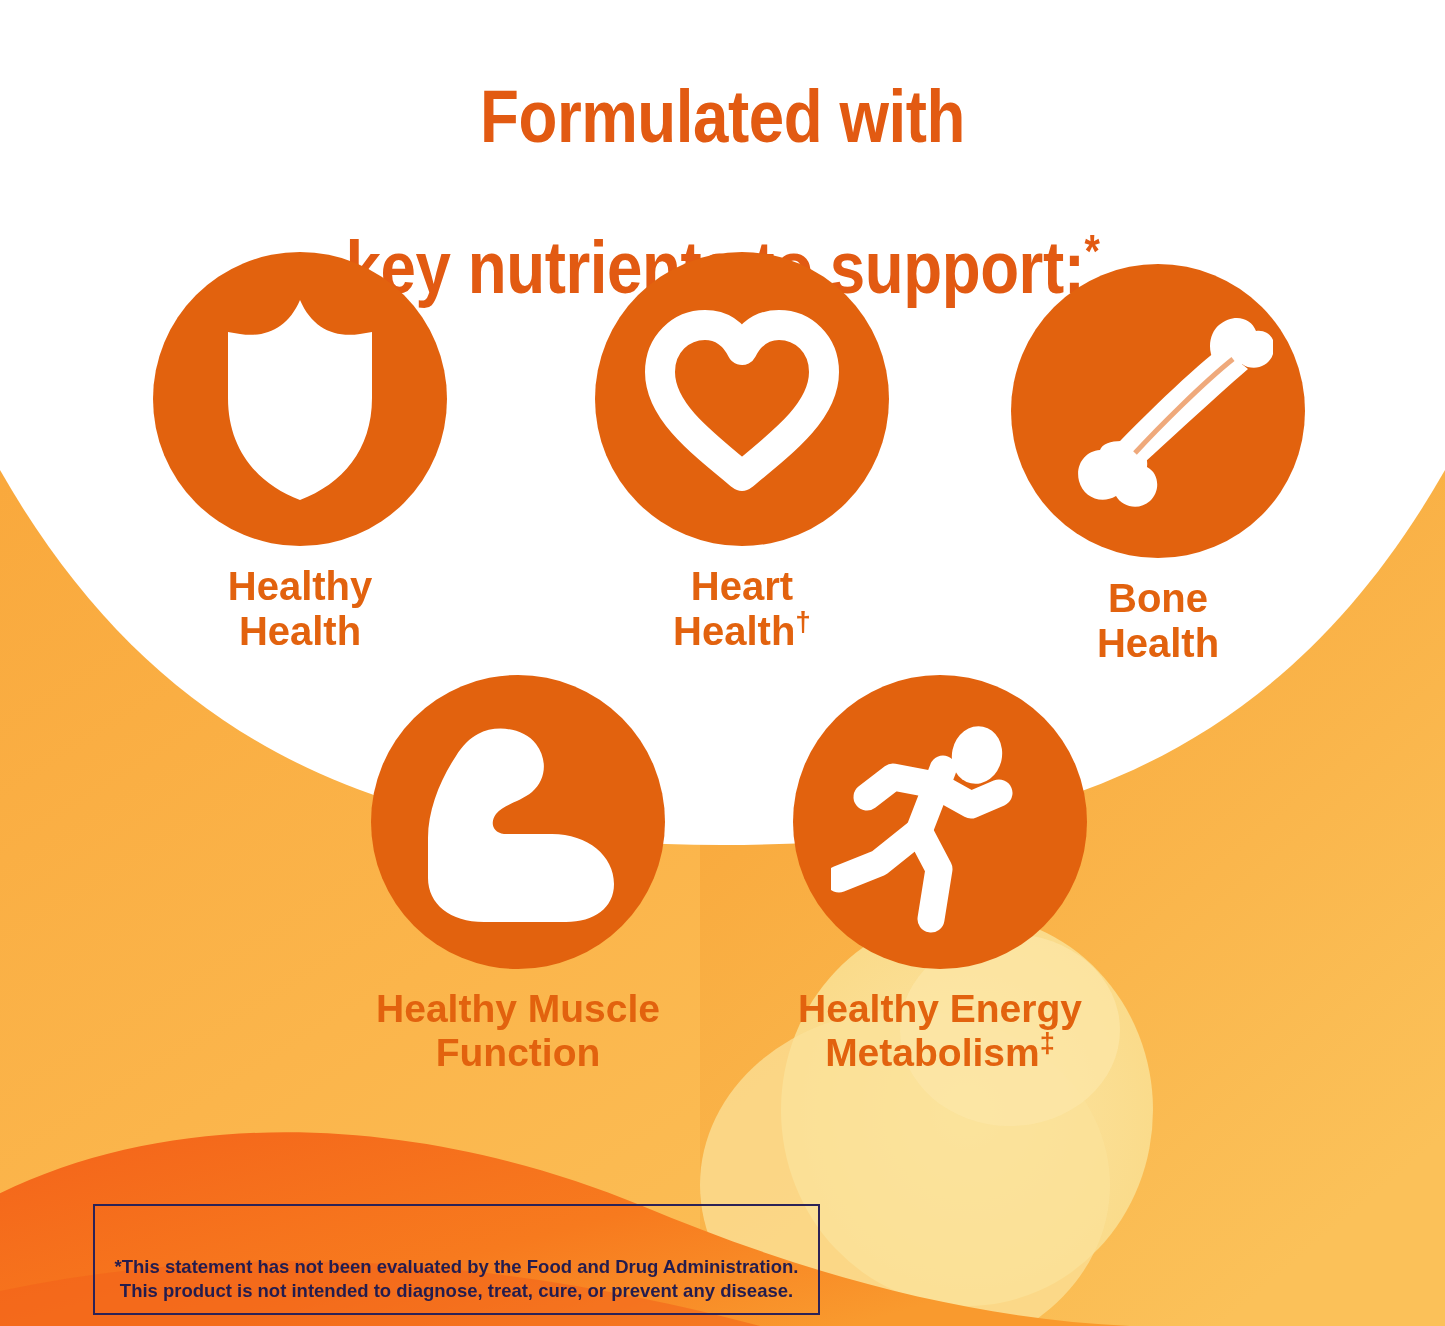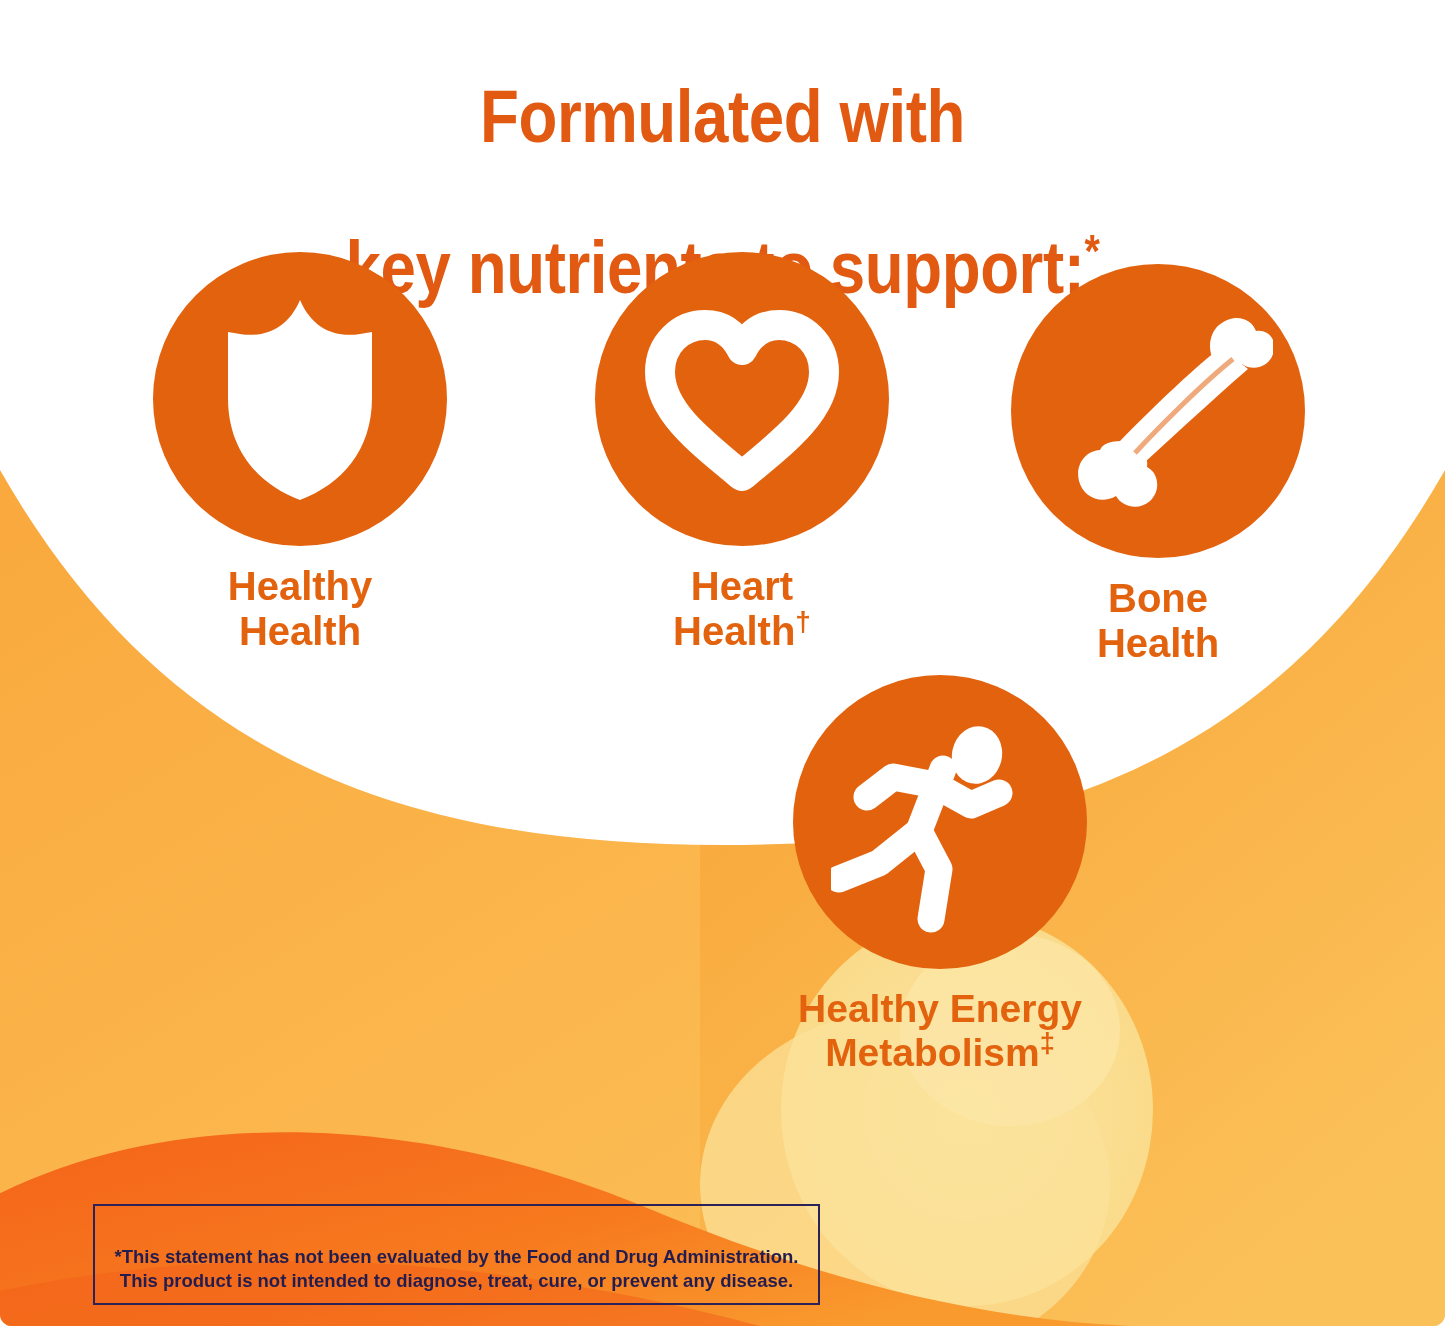"Formulated with" #poster { border-radius: 12px -> none }
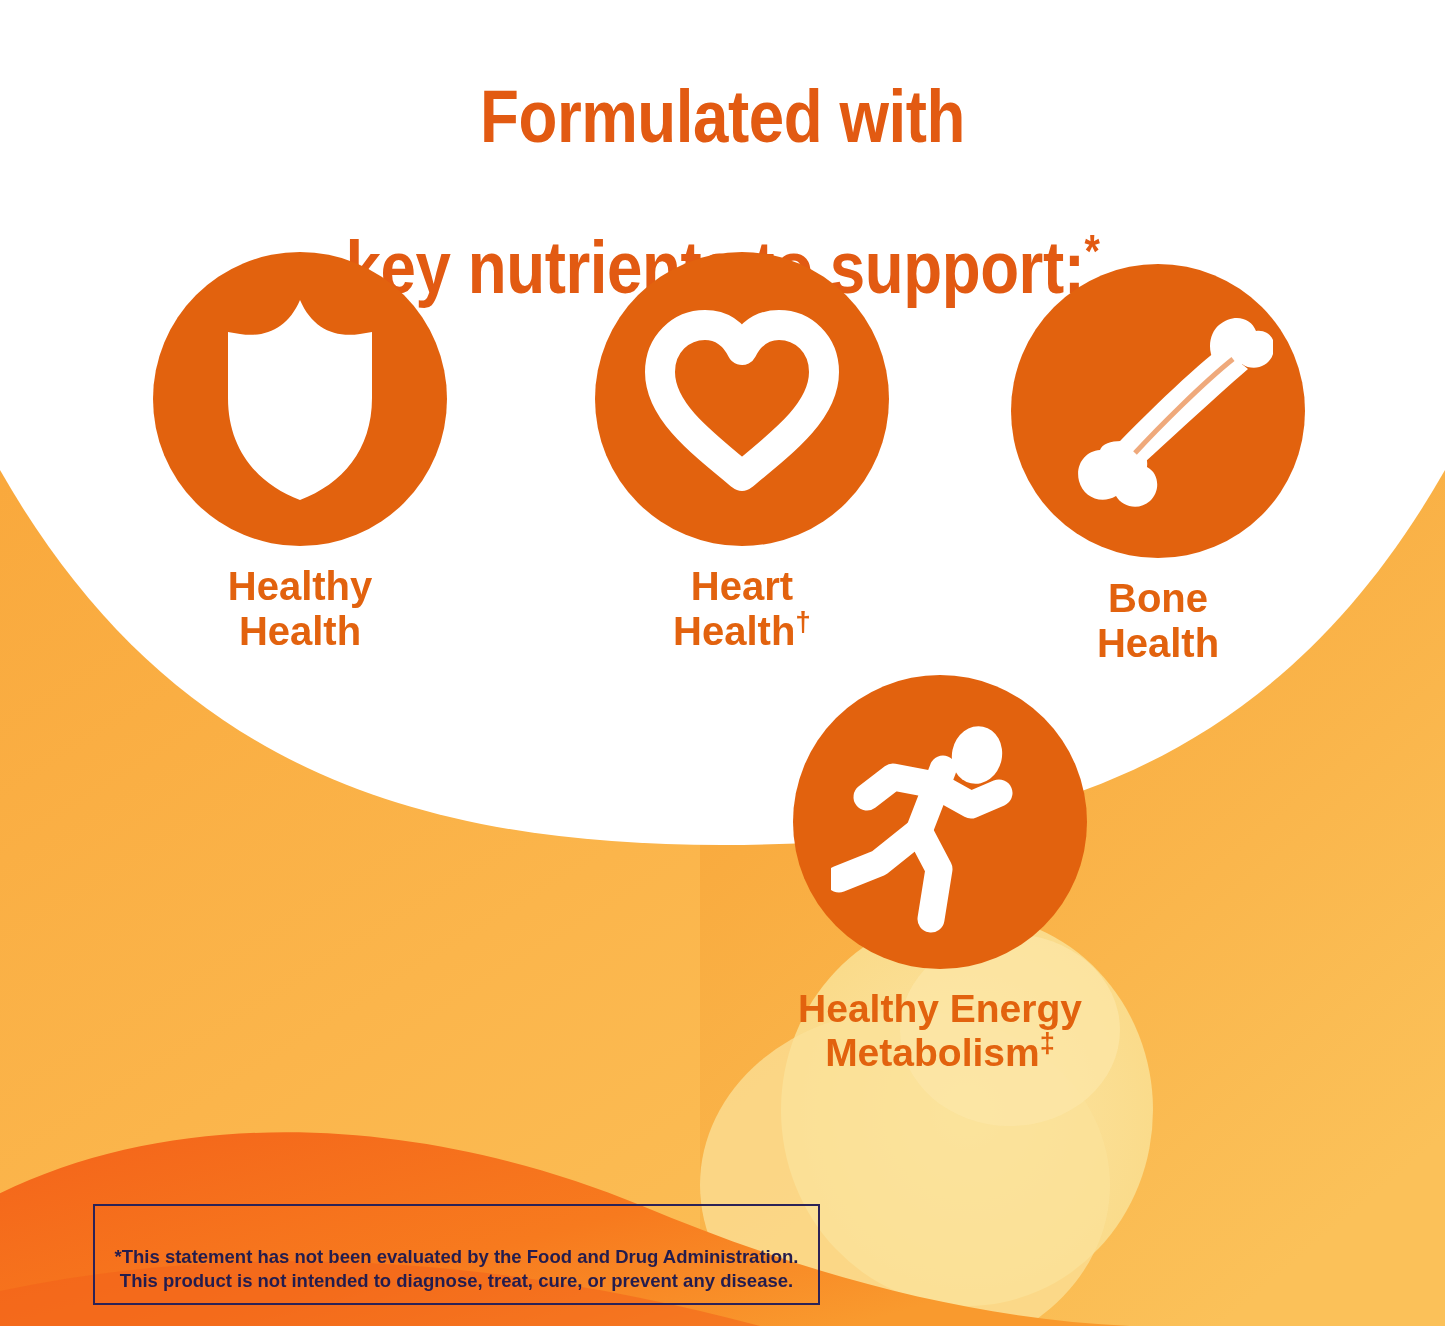"Healthy Muscle" div.tile { html: none -> <div> <div> <svg> <path></path> <path></path> </svg> </div> <div><span>Healthy Muscle Function</span><span></span></div> </div> }
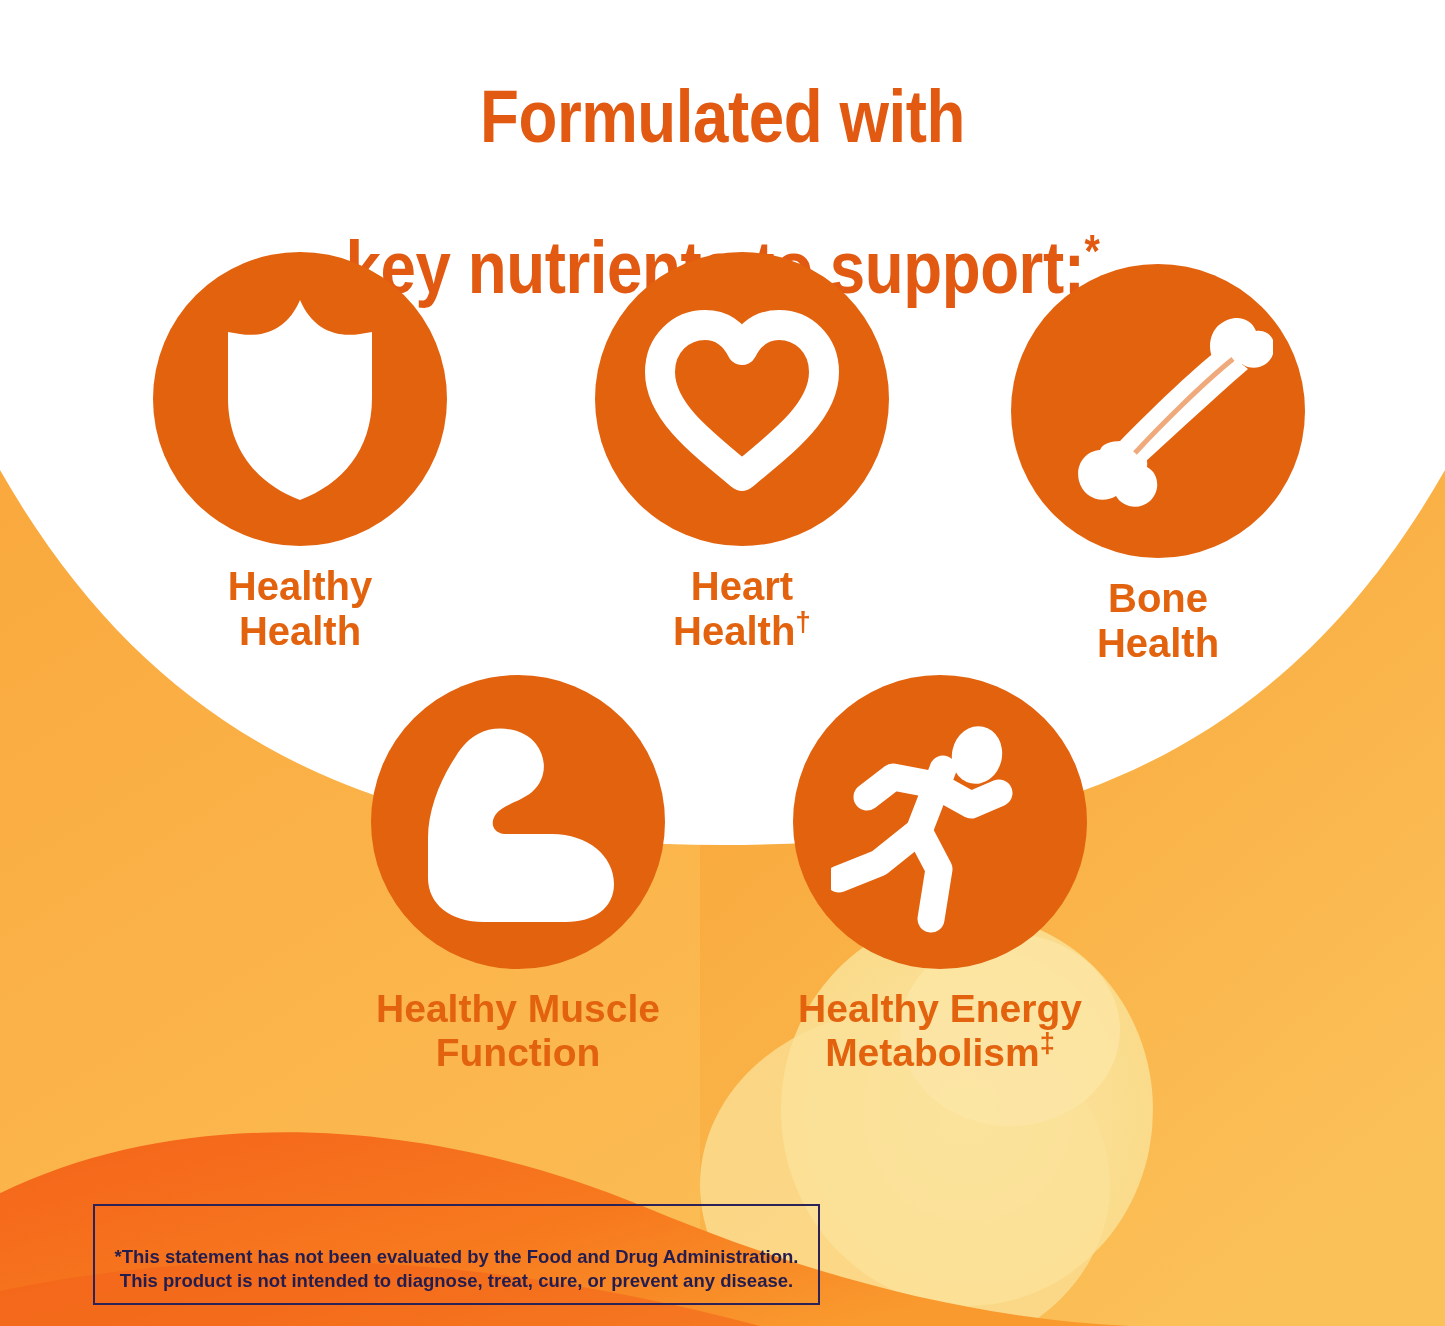"*This statement has not been" #fda-box { padding: 14px 10px 9px -> 24px 10px 9px }
